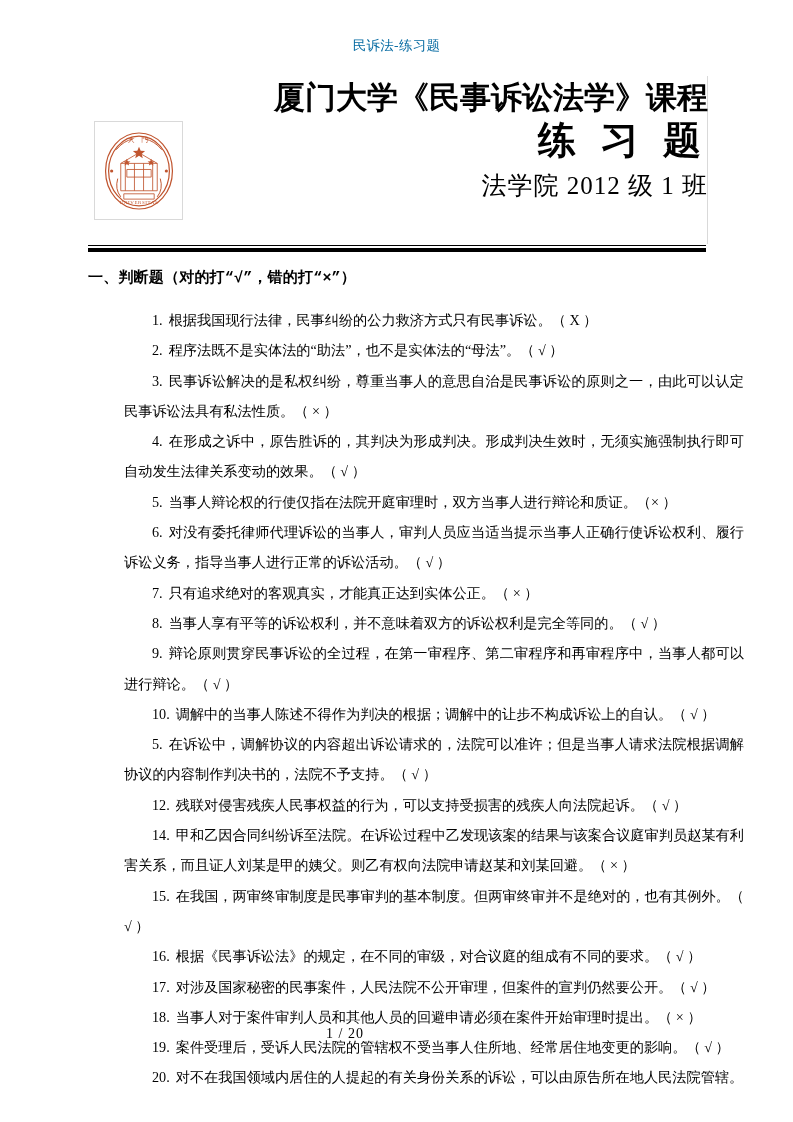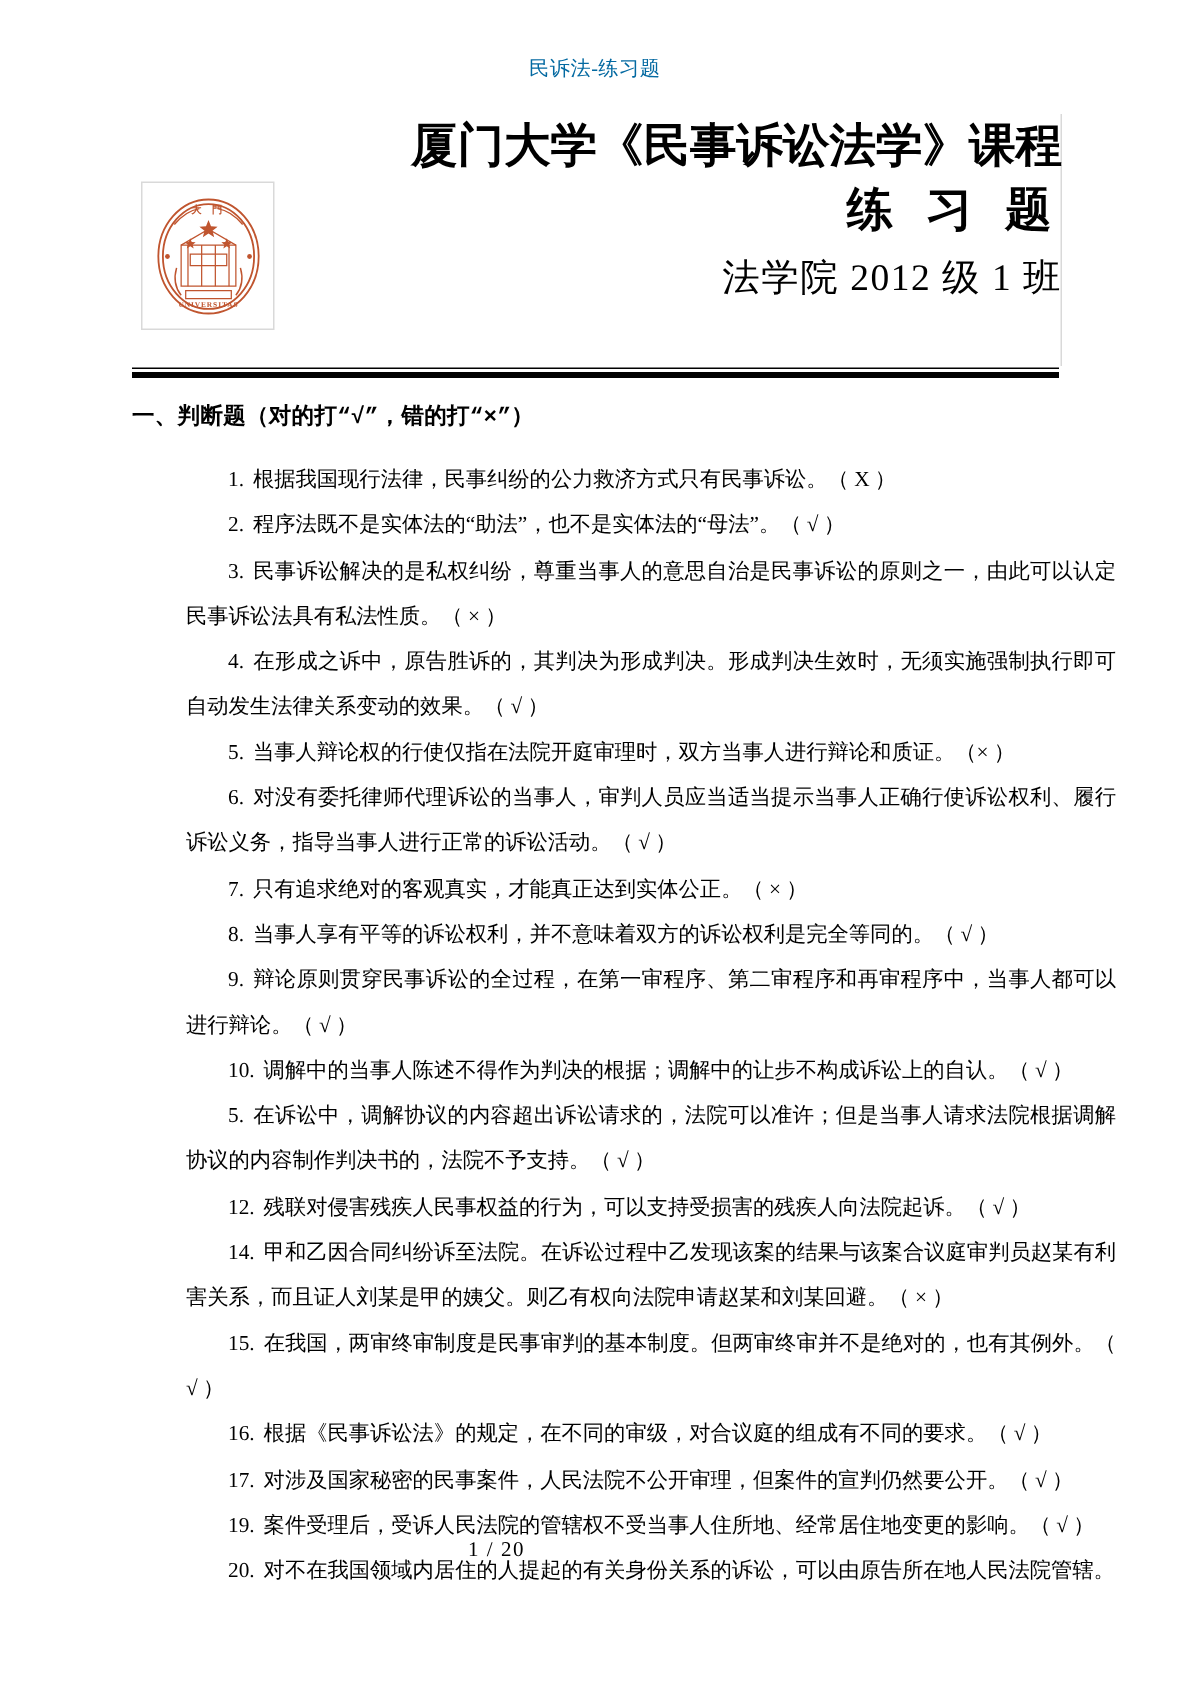"大 門" .seal-cell { font-weight: bold -> none }
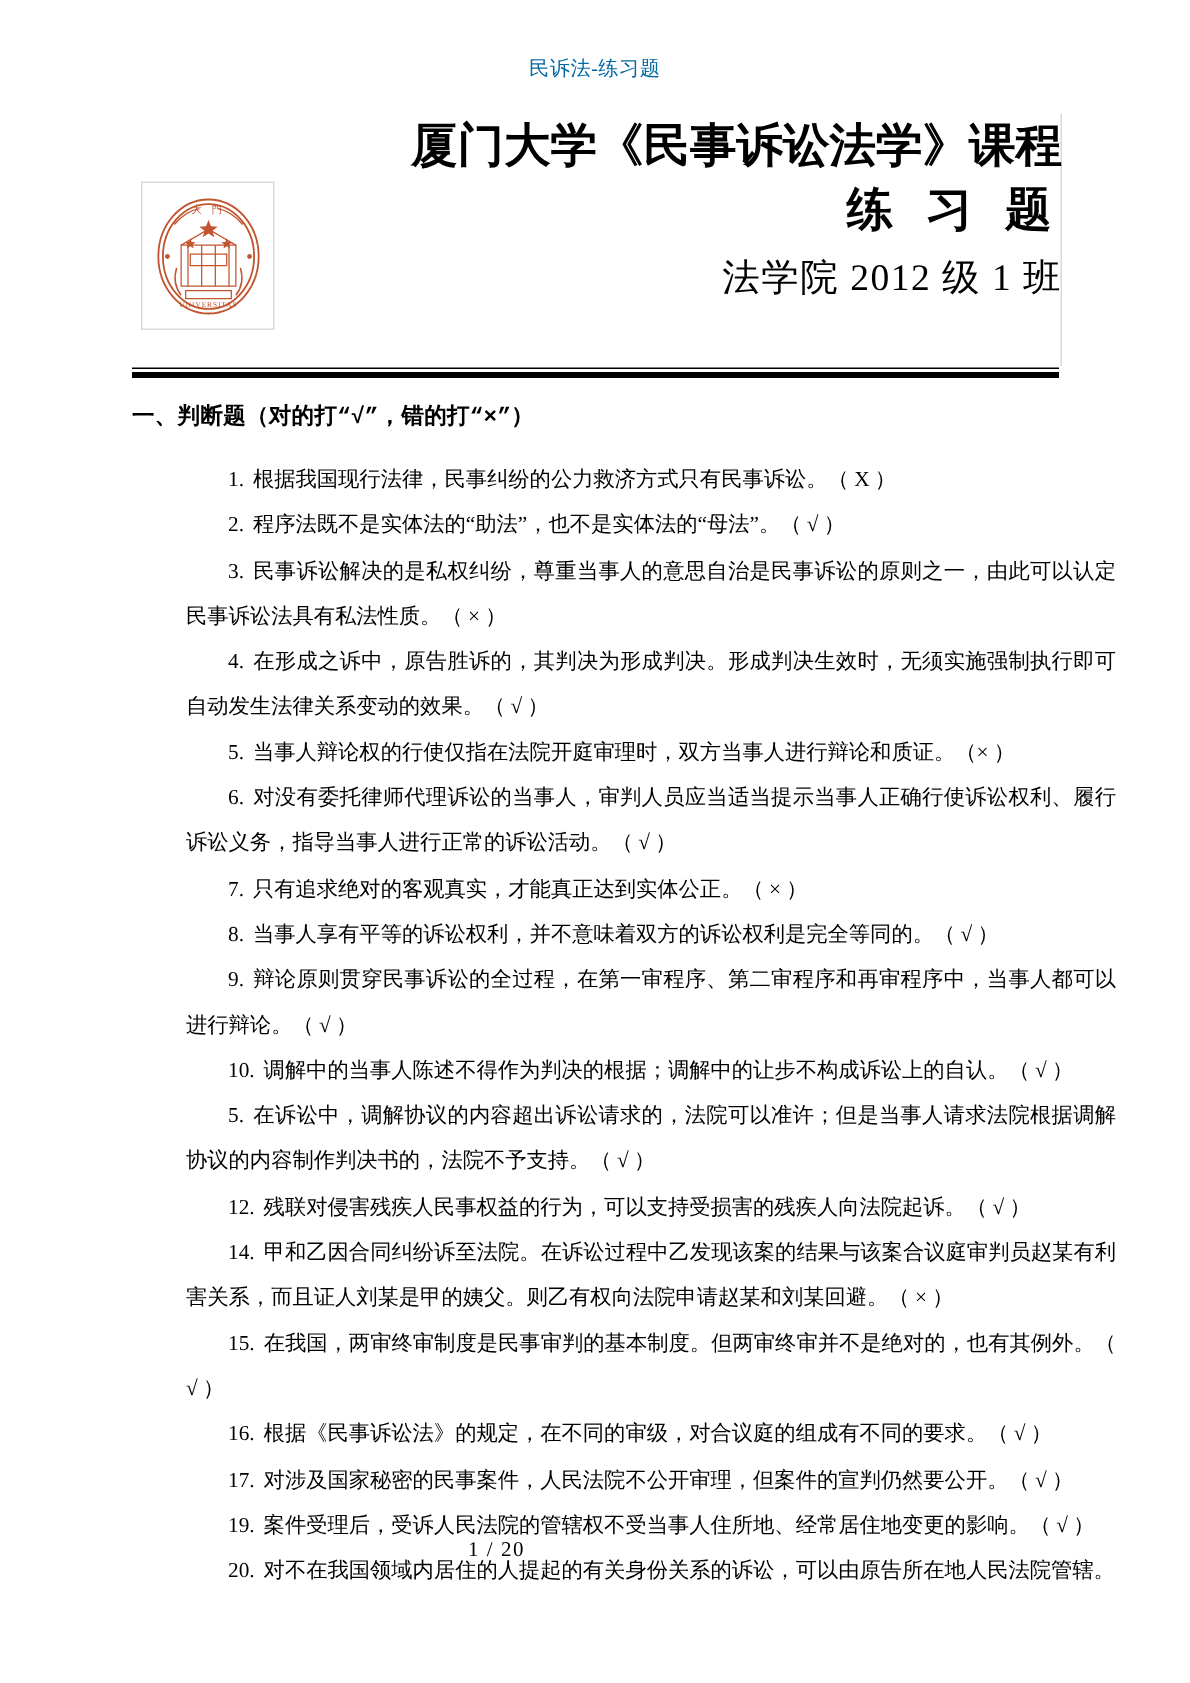"练 习 题" .title-line-2 { font-family: Liberation Serif, serif -> Liberation Sans, sans-serif; font-size: 31px -> 38px }
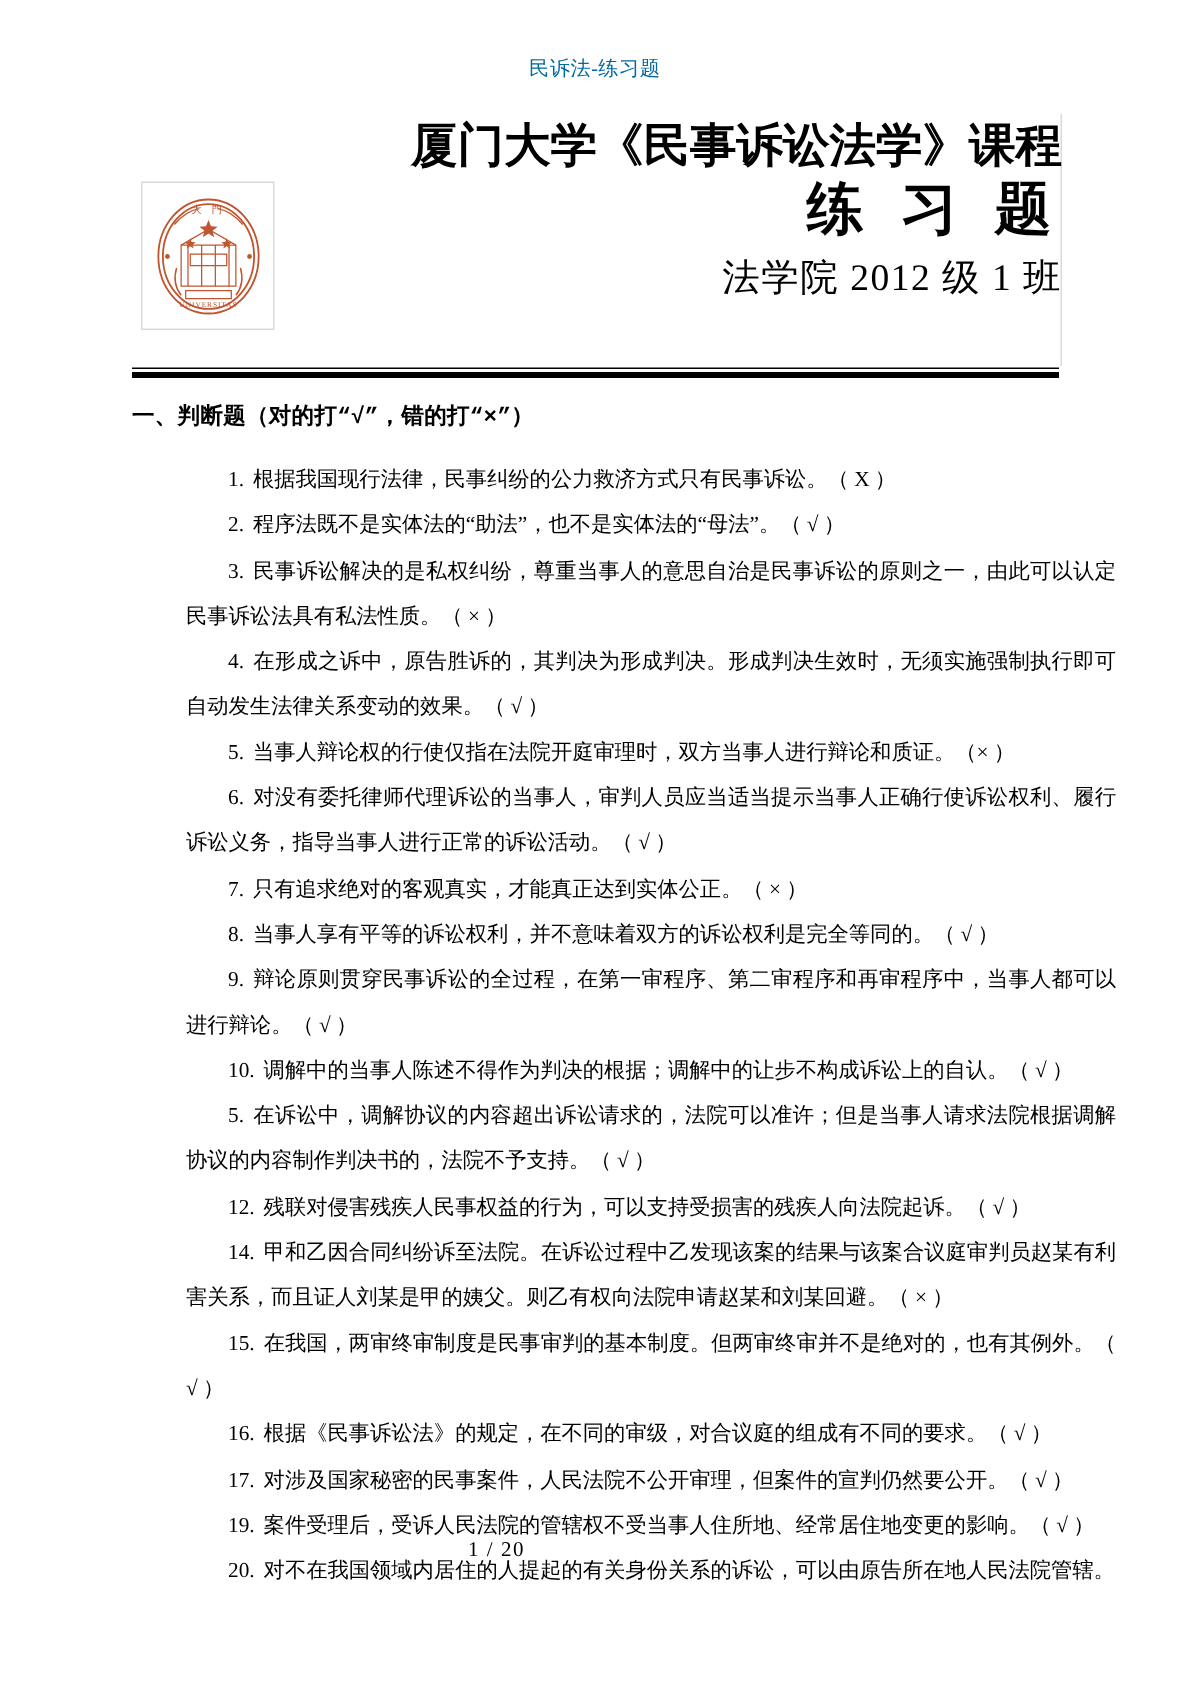"18. 当事人对于案件审判人员和其他人员的回避申请必须在案件开始审理时提出。（" p.q-item { html: none -> <p><span>18.</span><span></span><span>当事人对于案件审判人员和其他人员的回避申请必须在案件开始审理时提出。（ × ）</span></p> }
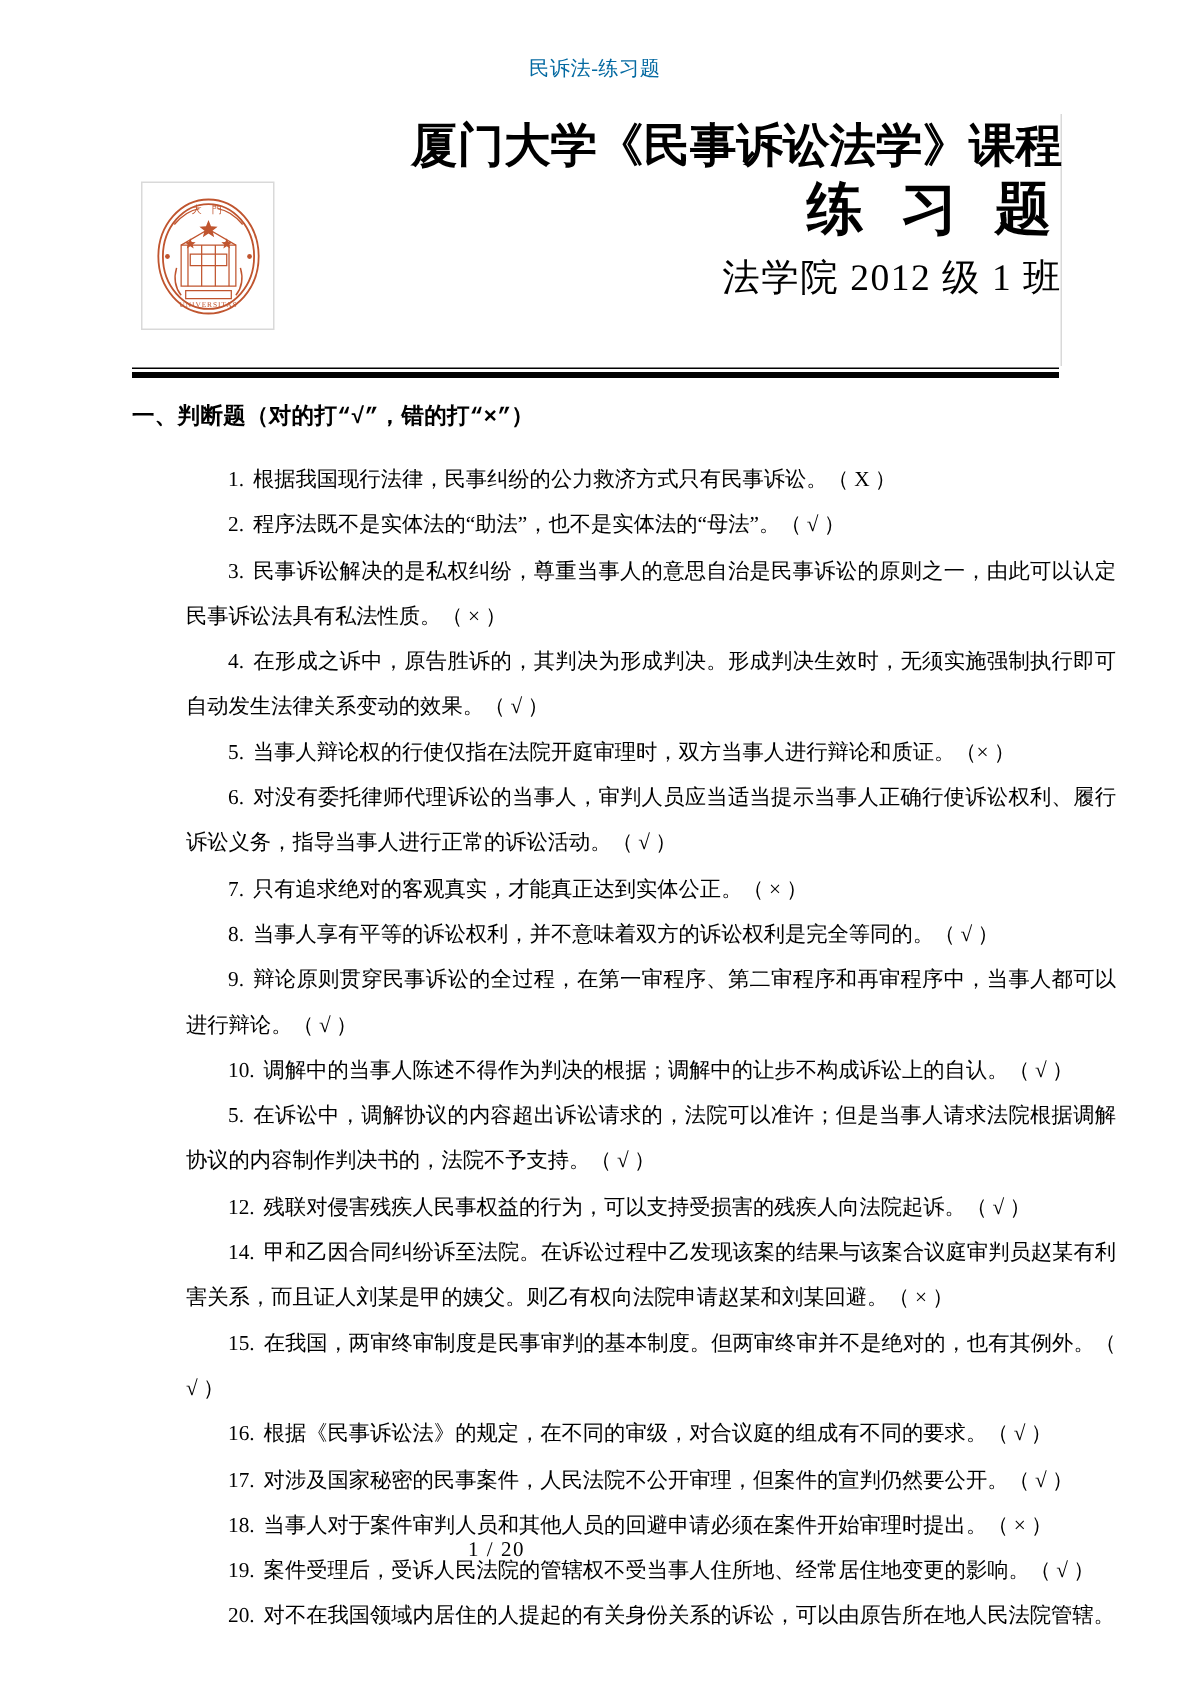"1 / 20" .doc-footer { padding-left: none -> 14px }
